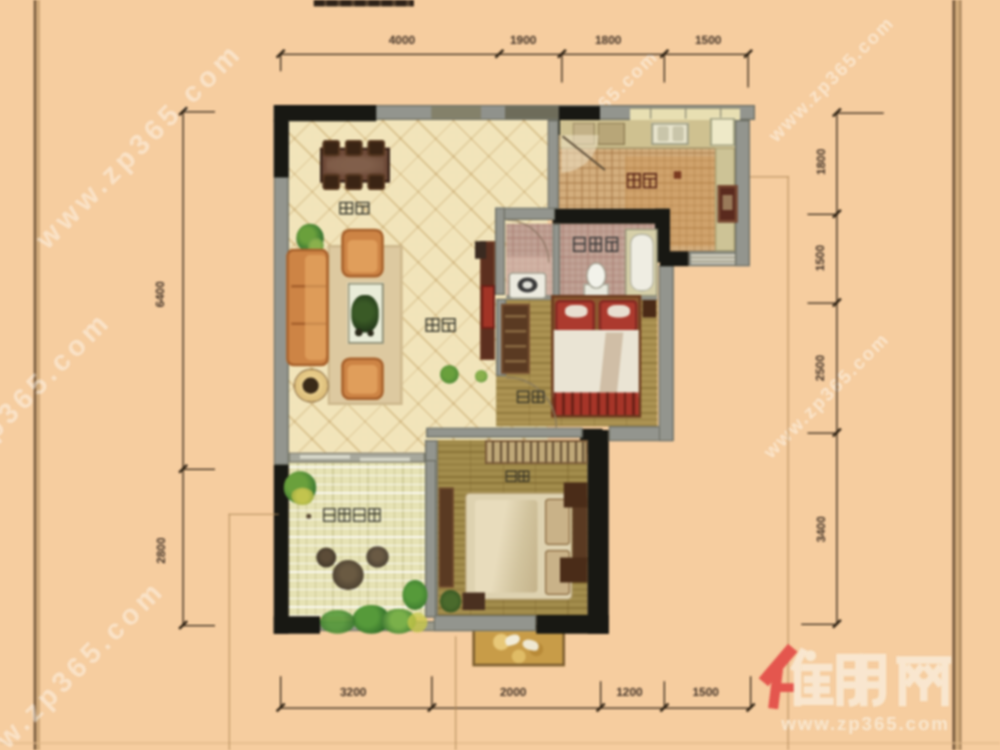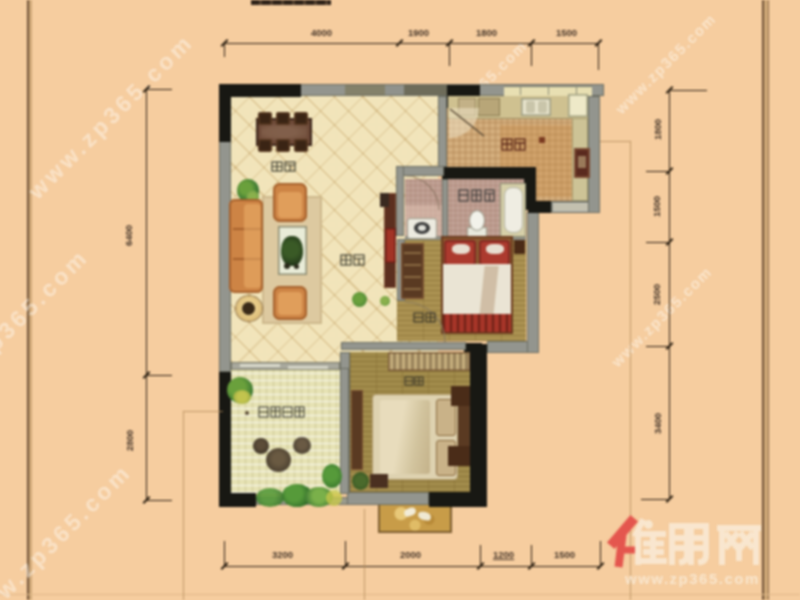"1200" div.lbl { text-decoration: underline -> none }
